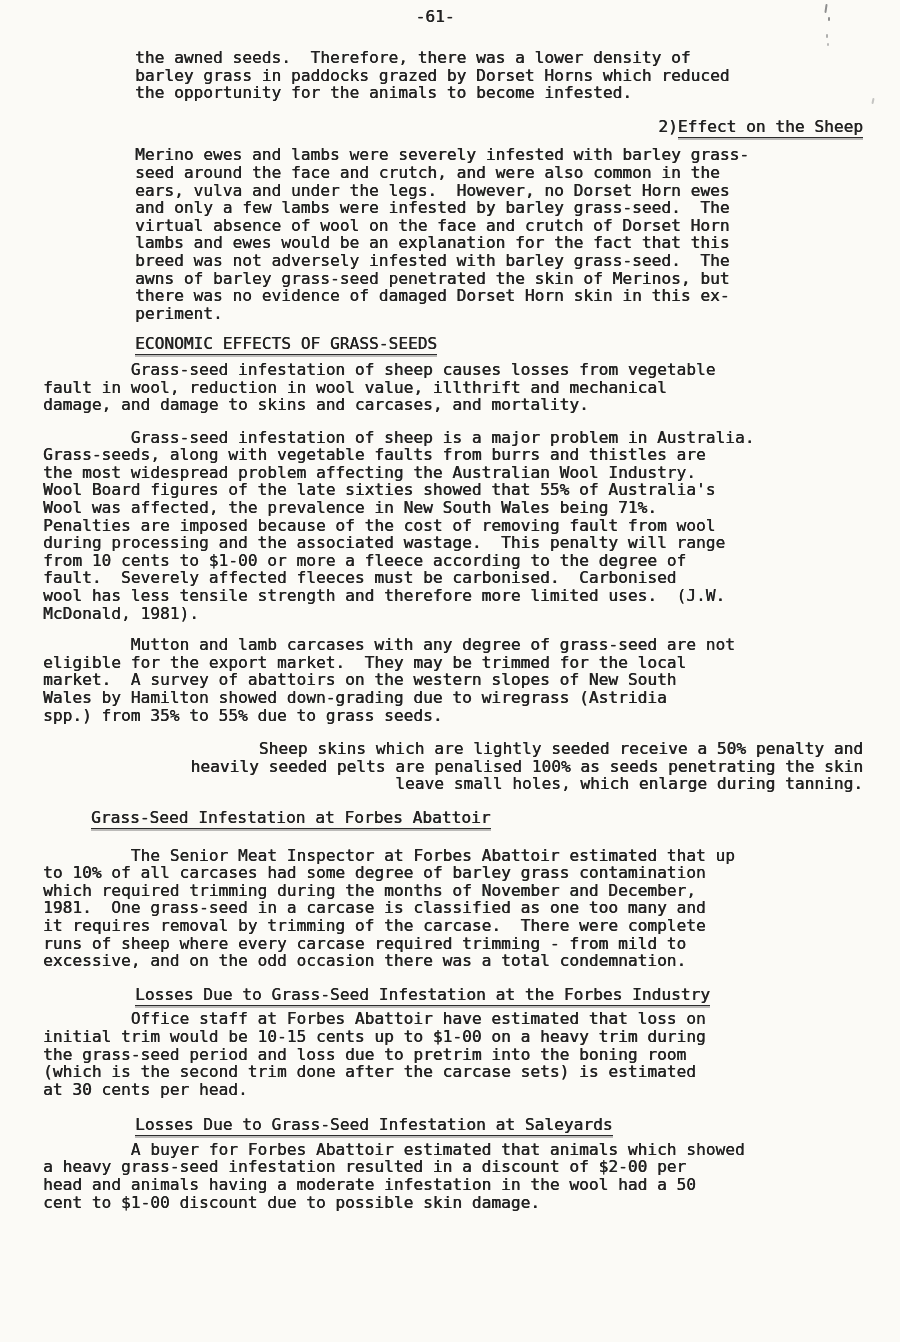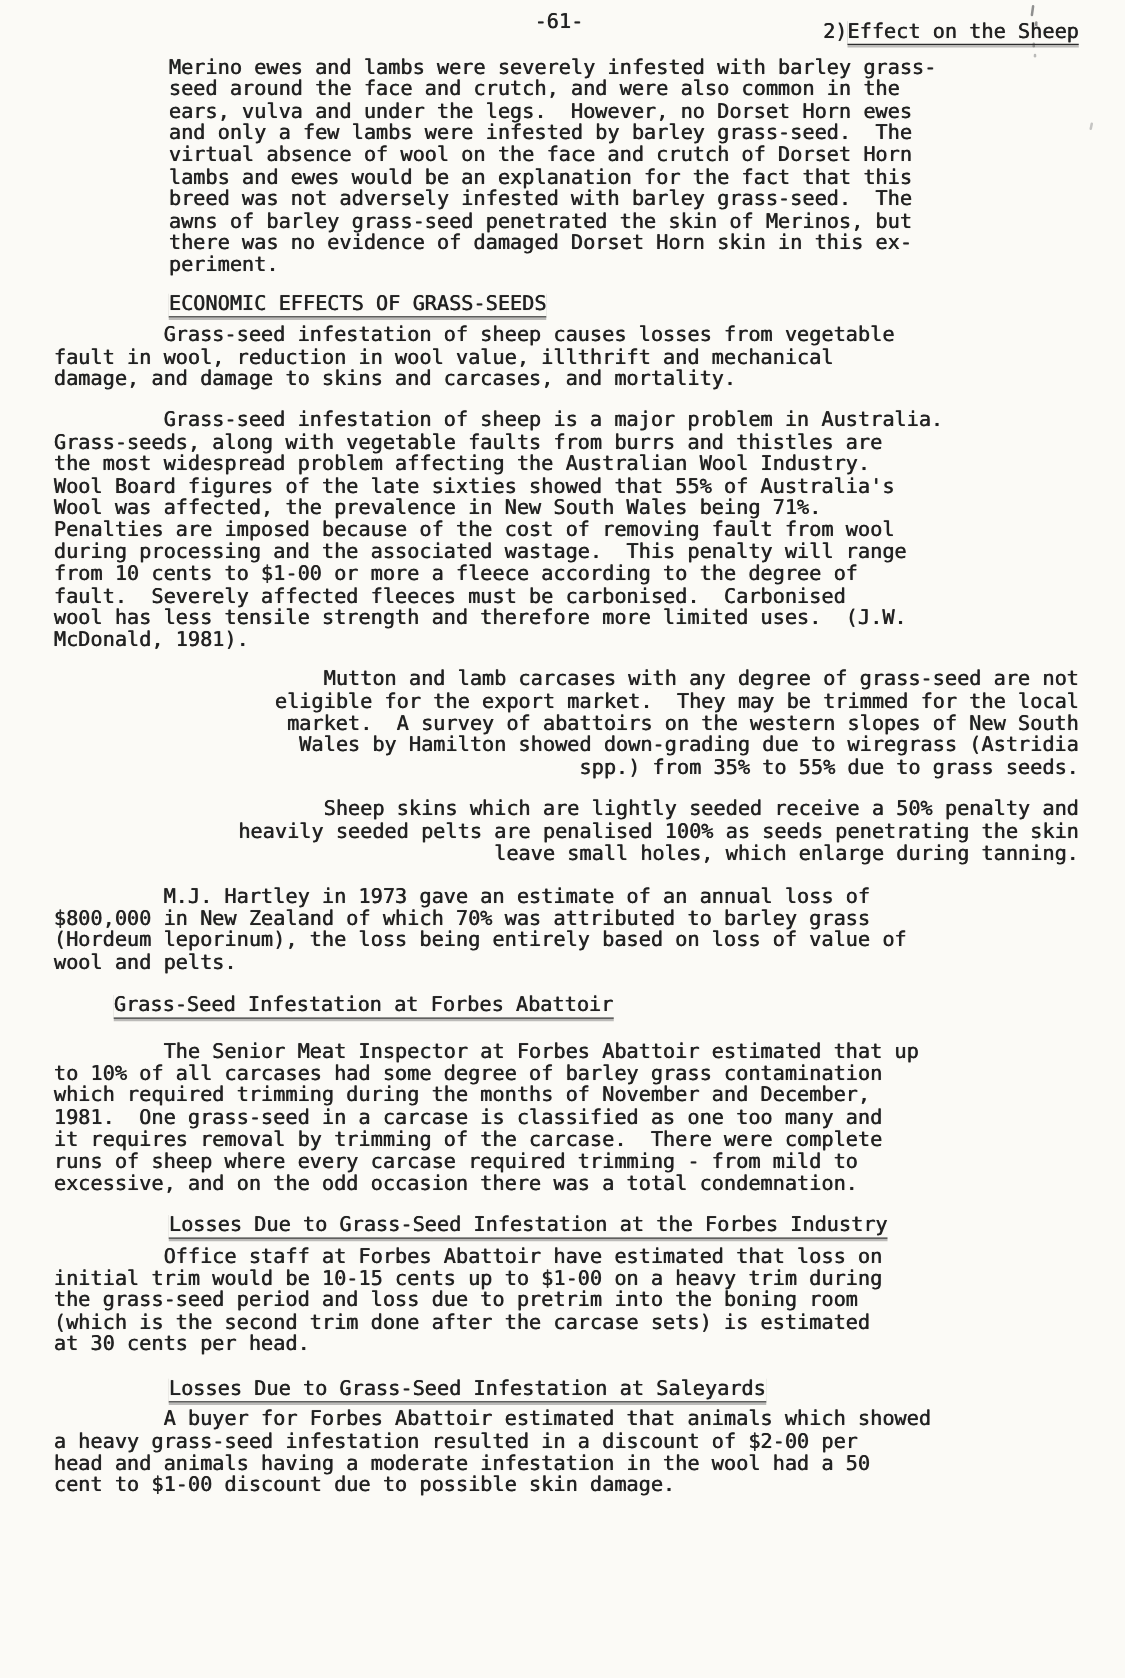"-61-" .page-number { left: 12px -> 0 }
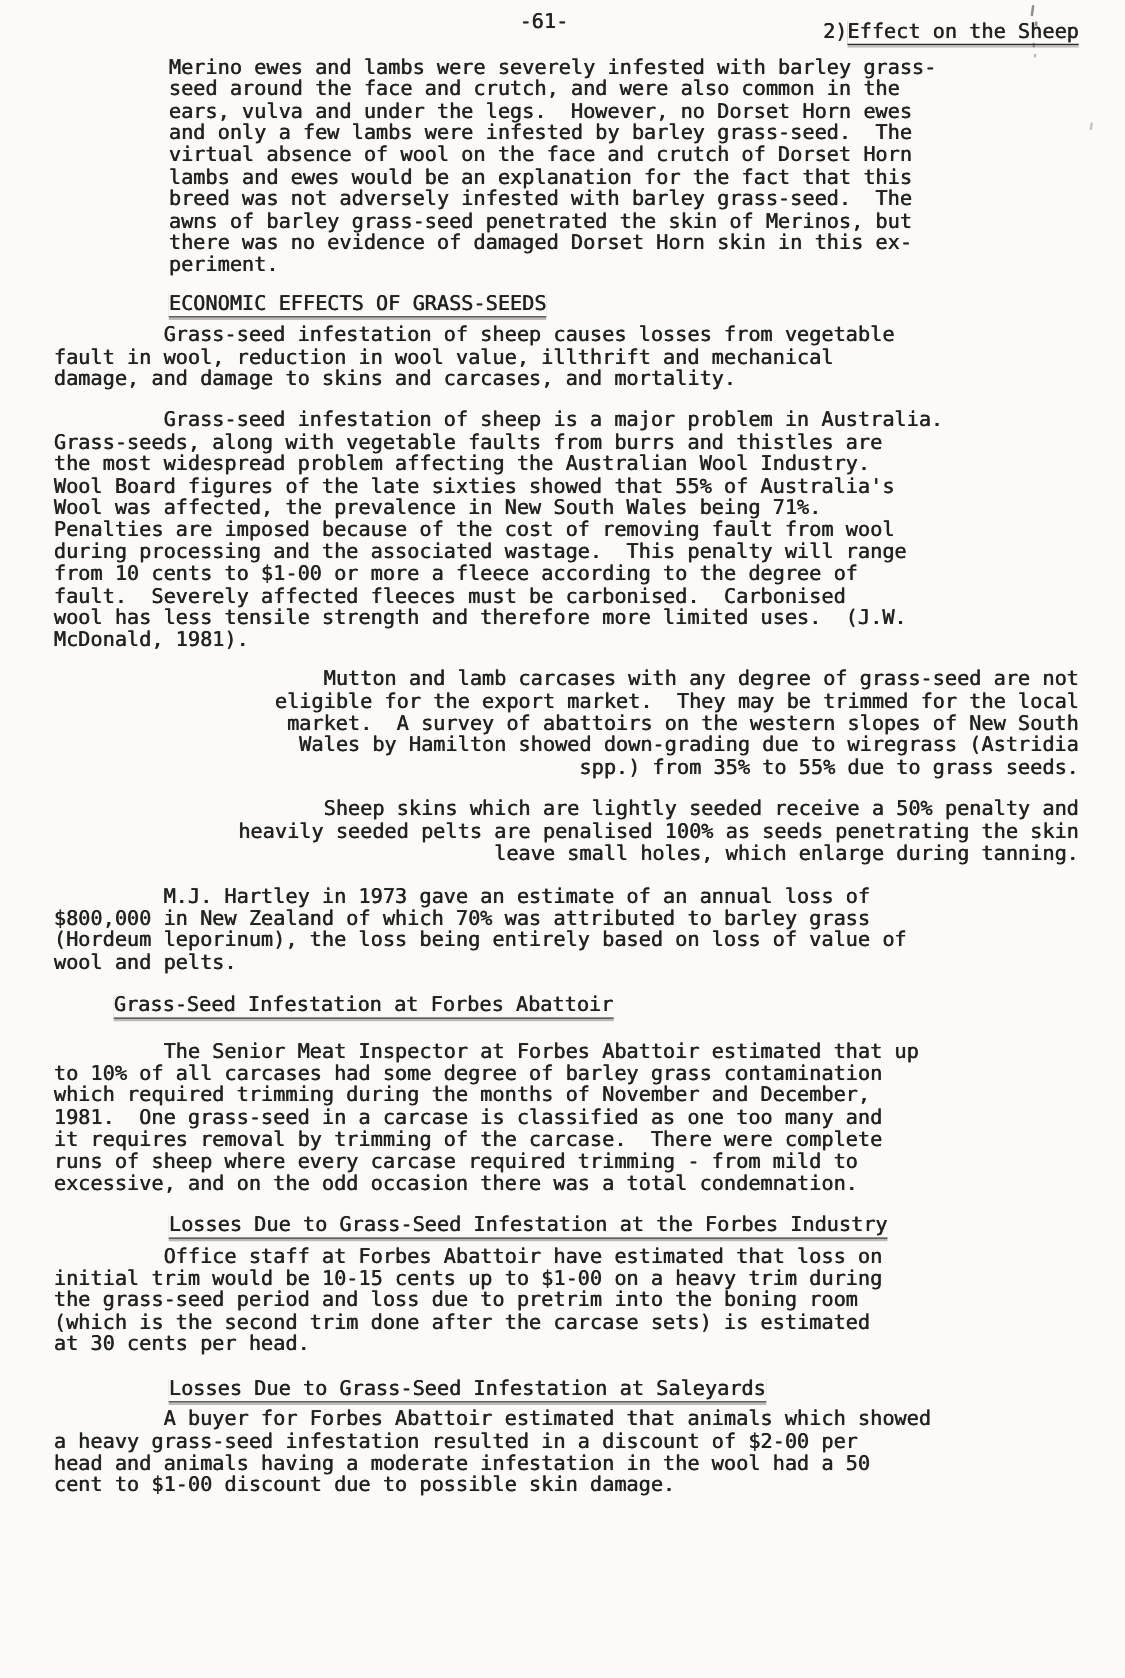"the awned seeds. Therefore, there" div.block { html: none -> <div>the awned seeds. Therefore, there was a lower density of barley grass in paddocks grazed by Dorset Horns which reduced the opportunity for the animals to become infested.</div> }
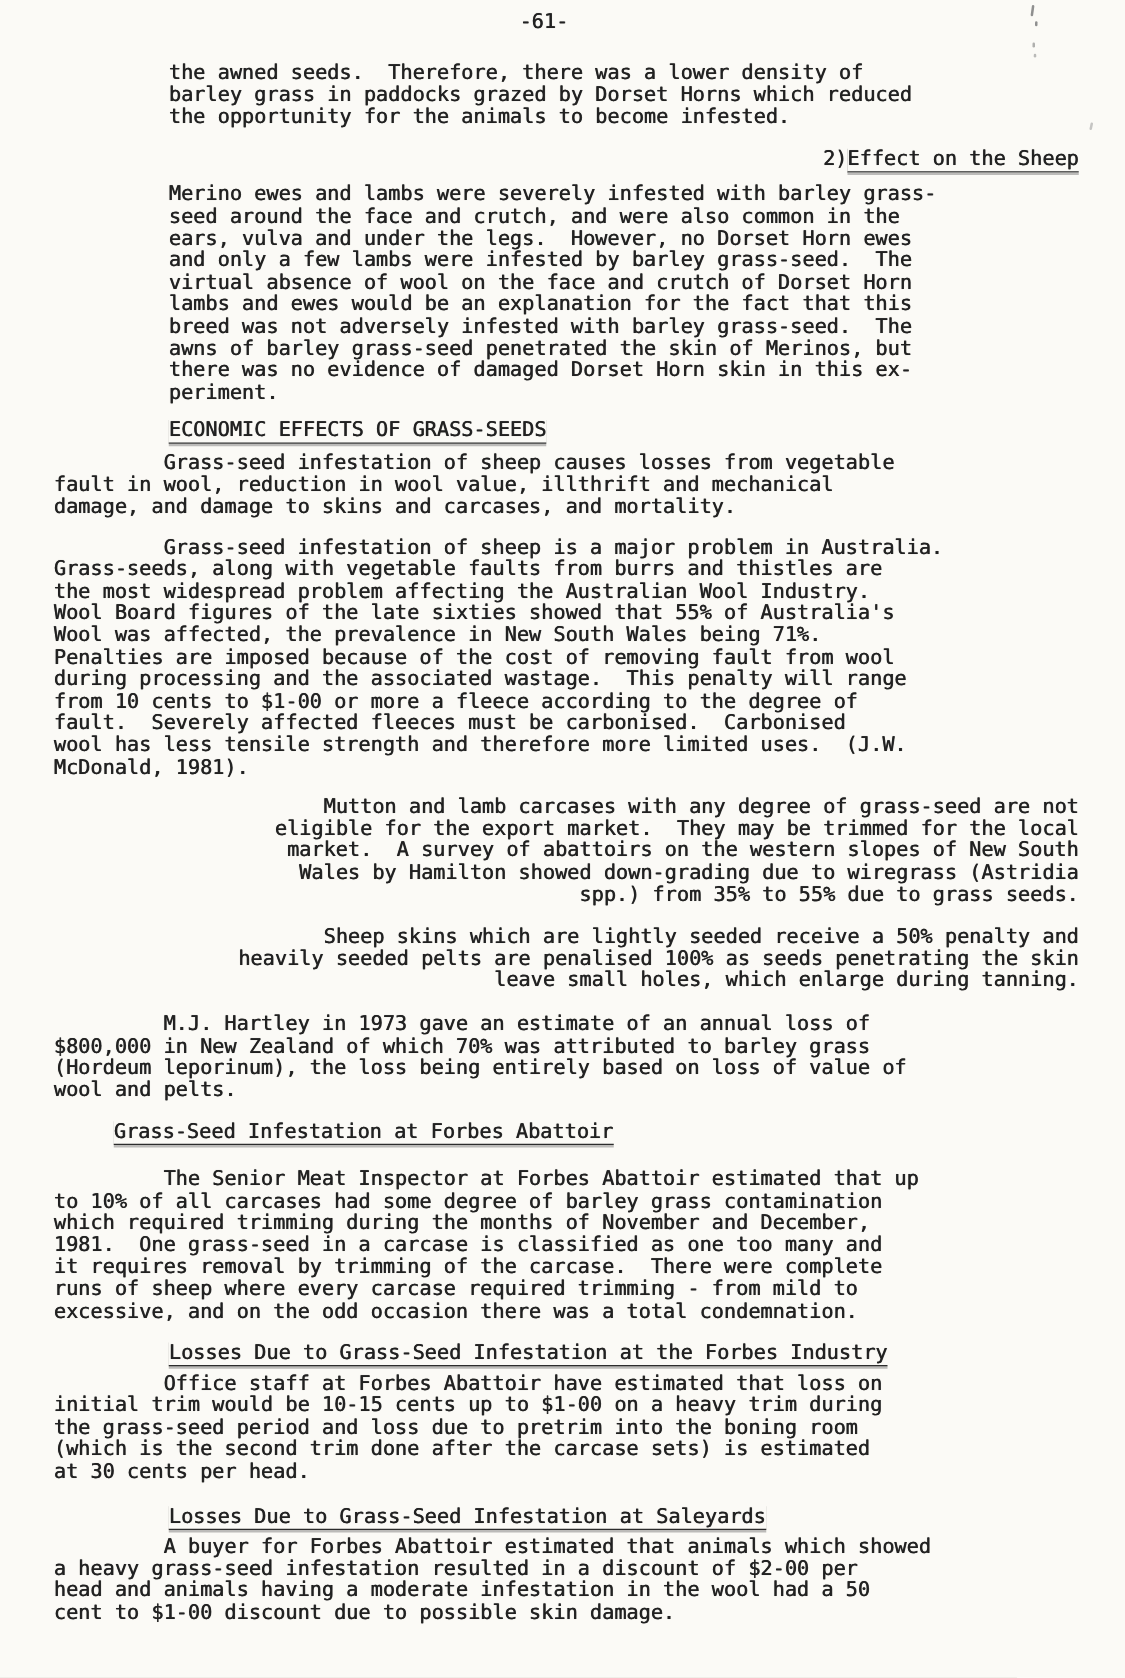"Mutton and lamb carcases with" .mt-p5 { text-align: right -> none }
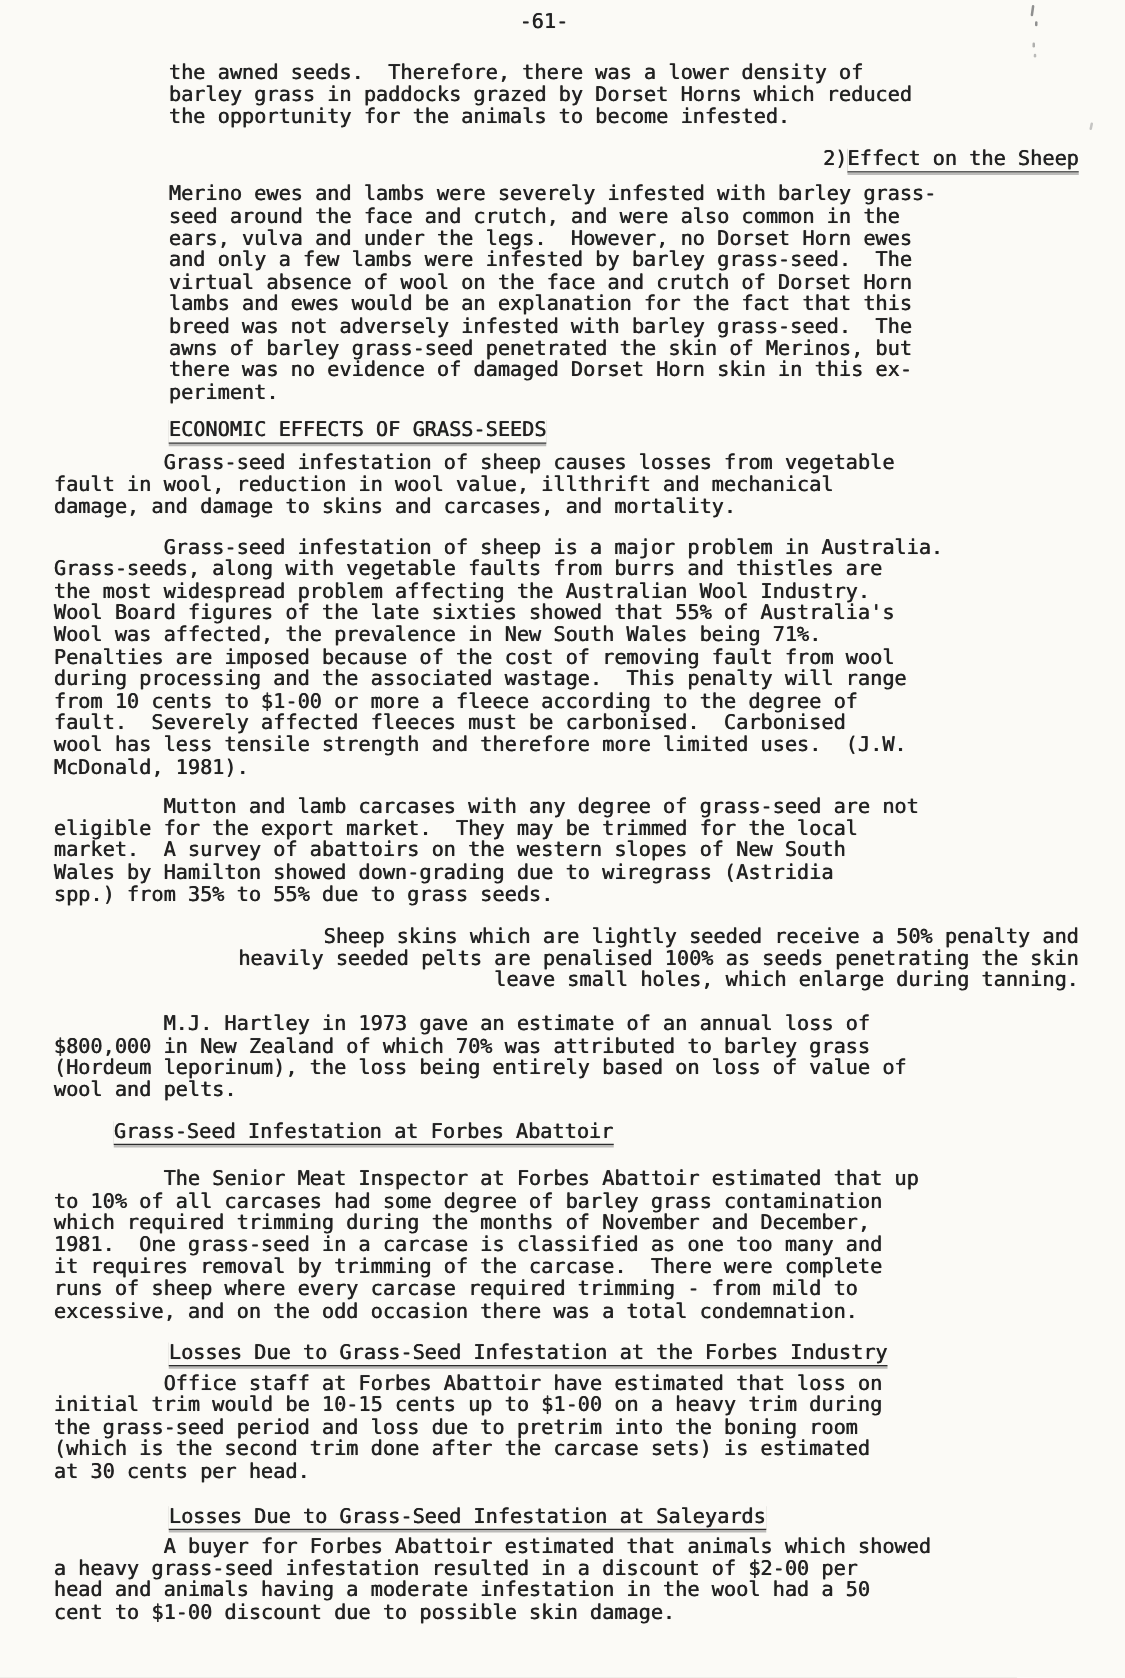"M.J. Hartley in 1973 gave" div.block { html: <div> M.J. Hartley in 1973 gave an estimate of an annual loss of $800,000 in New Zealand of which 70% was attributed to barley grass (Hordeum leporinum), the loss being entirely based on loss of value of wool and pelts.</div> -> none }
